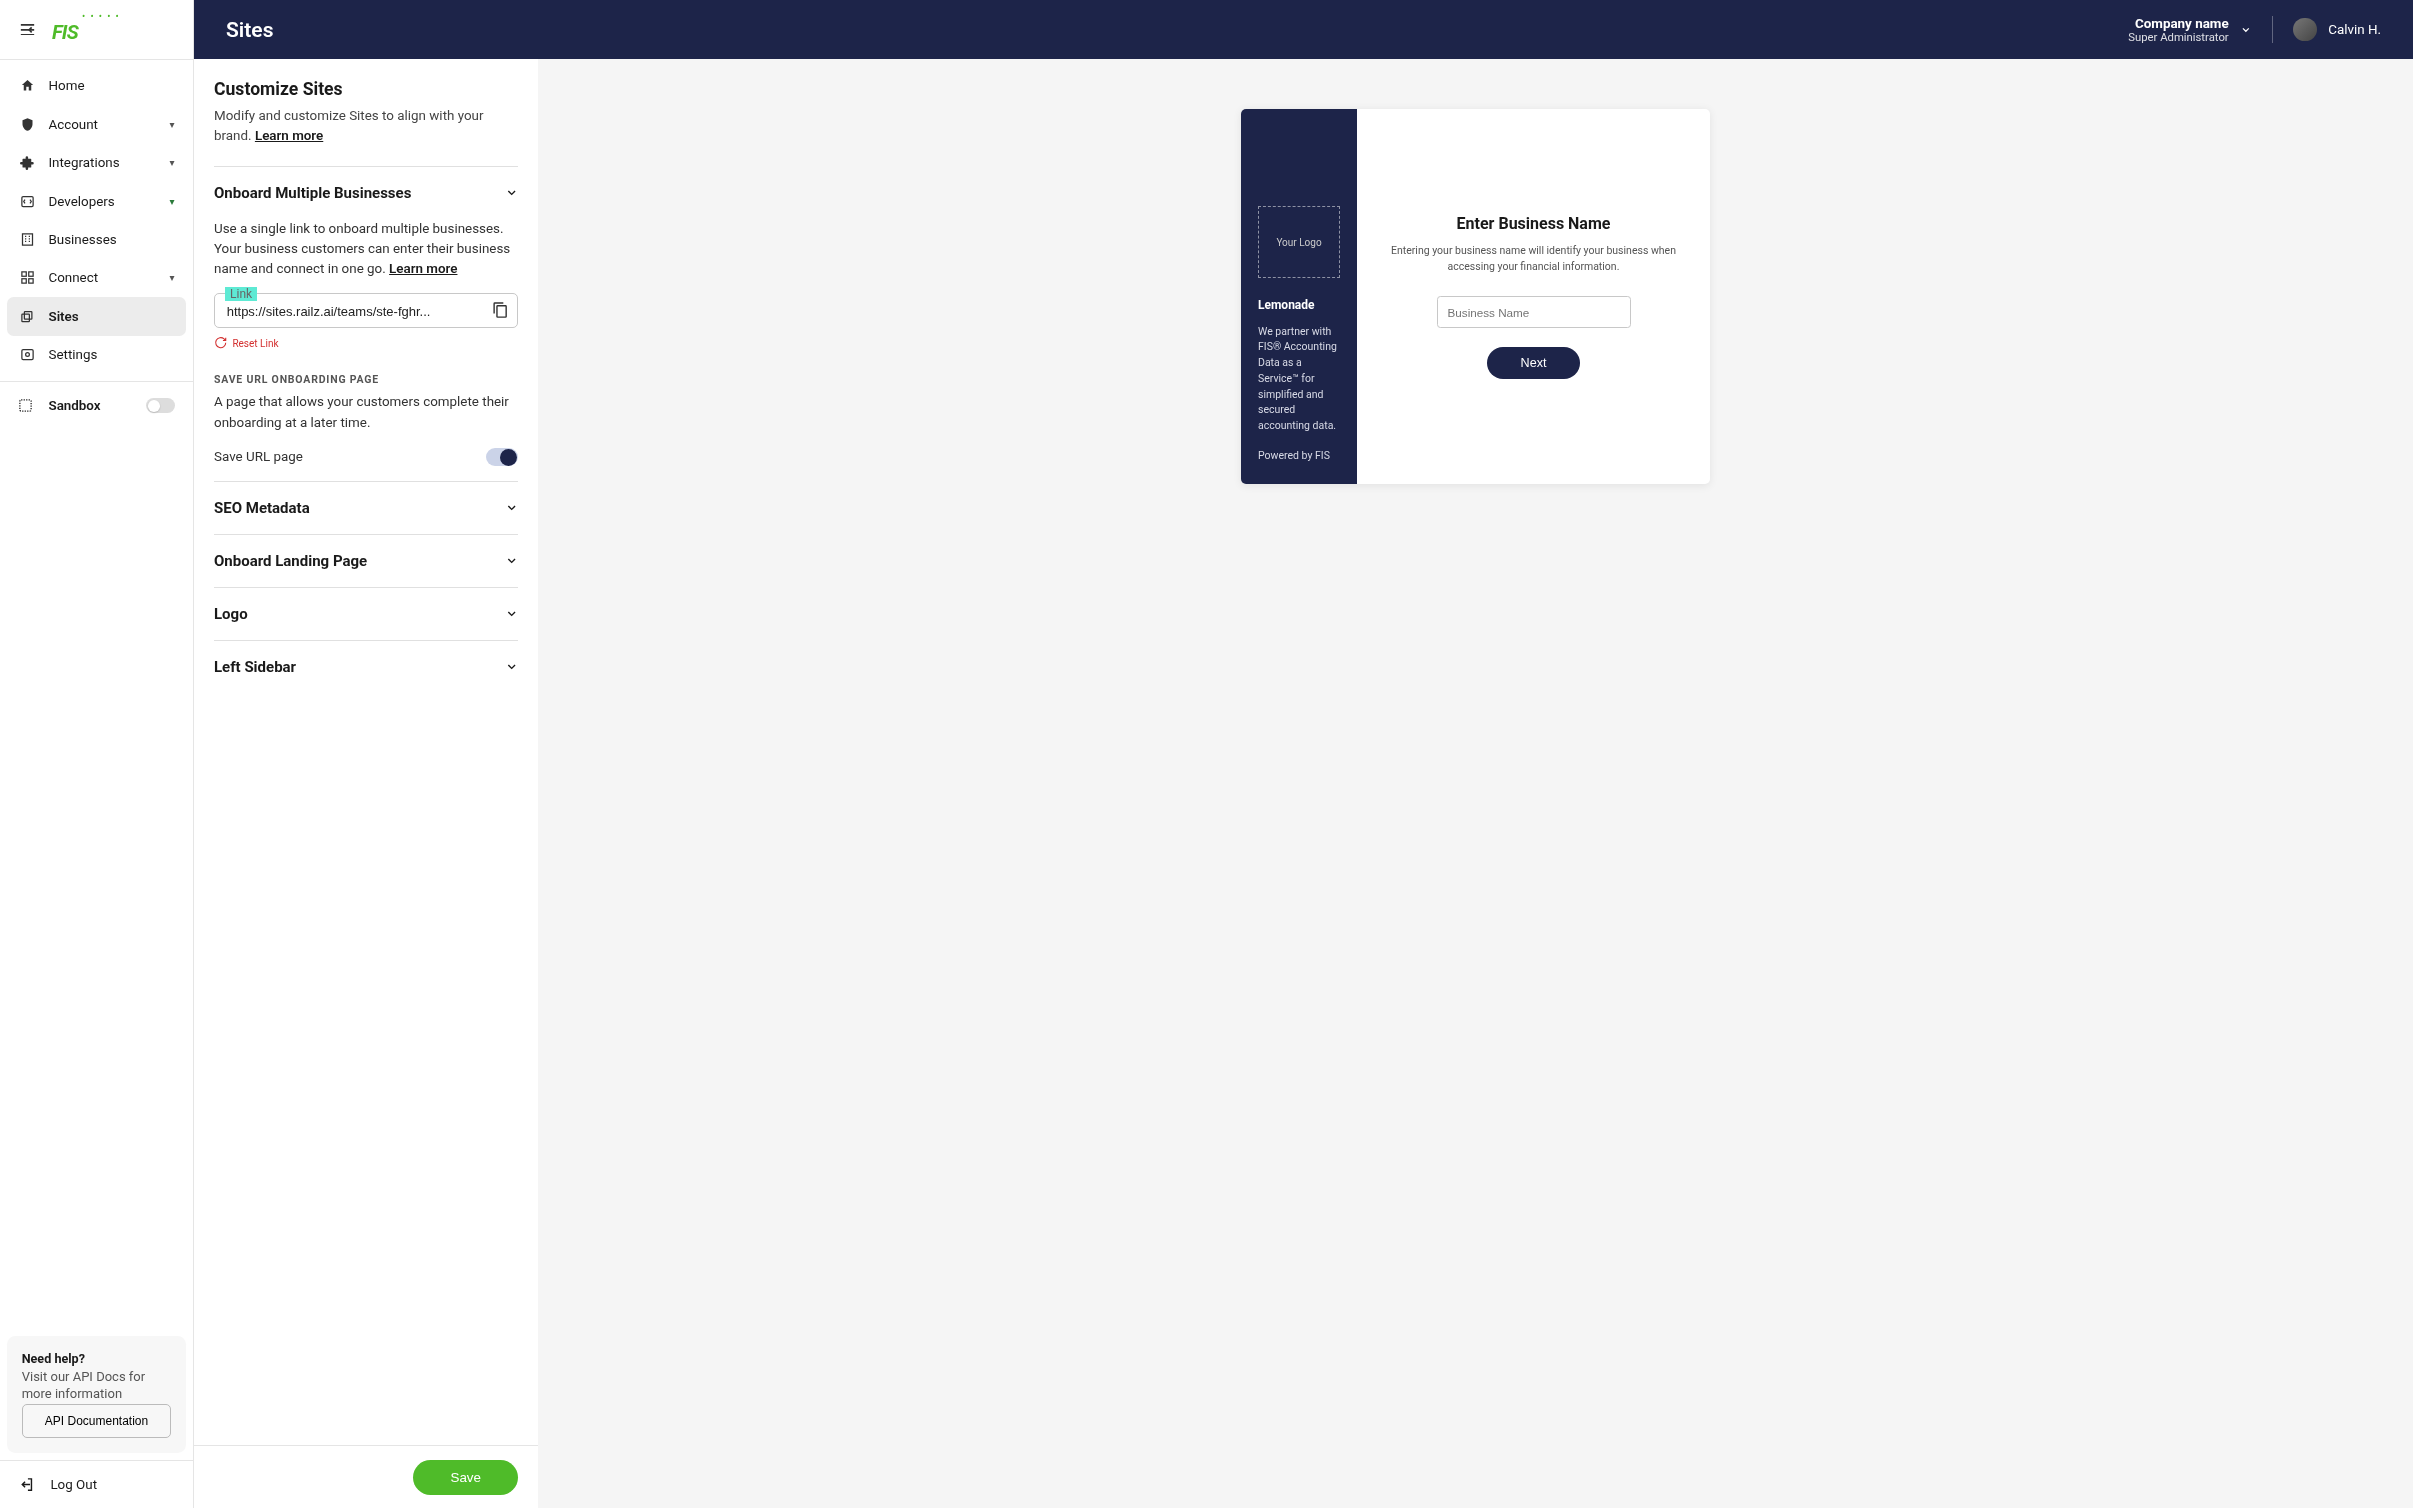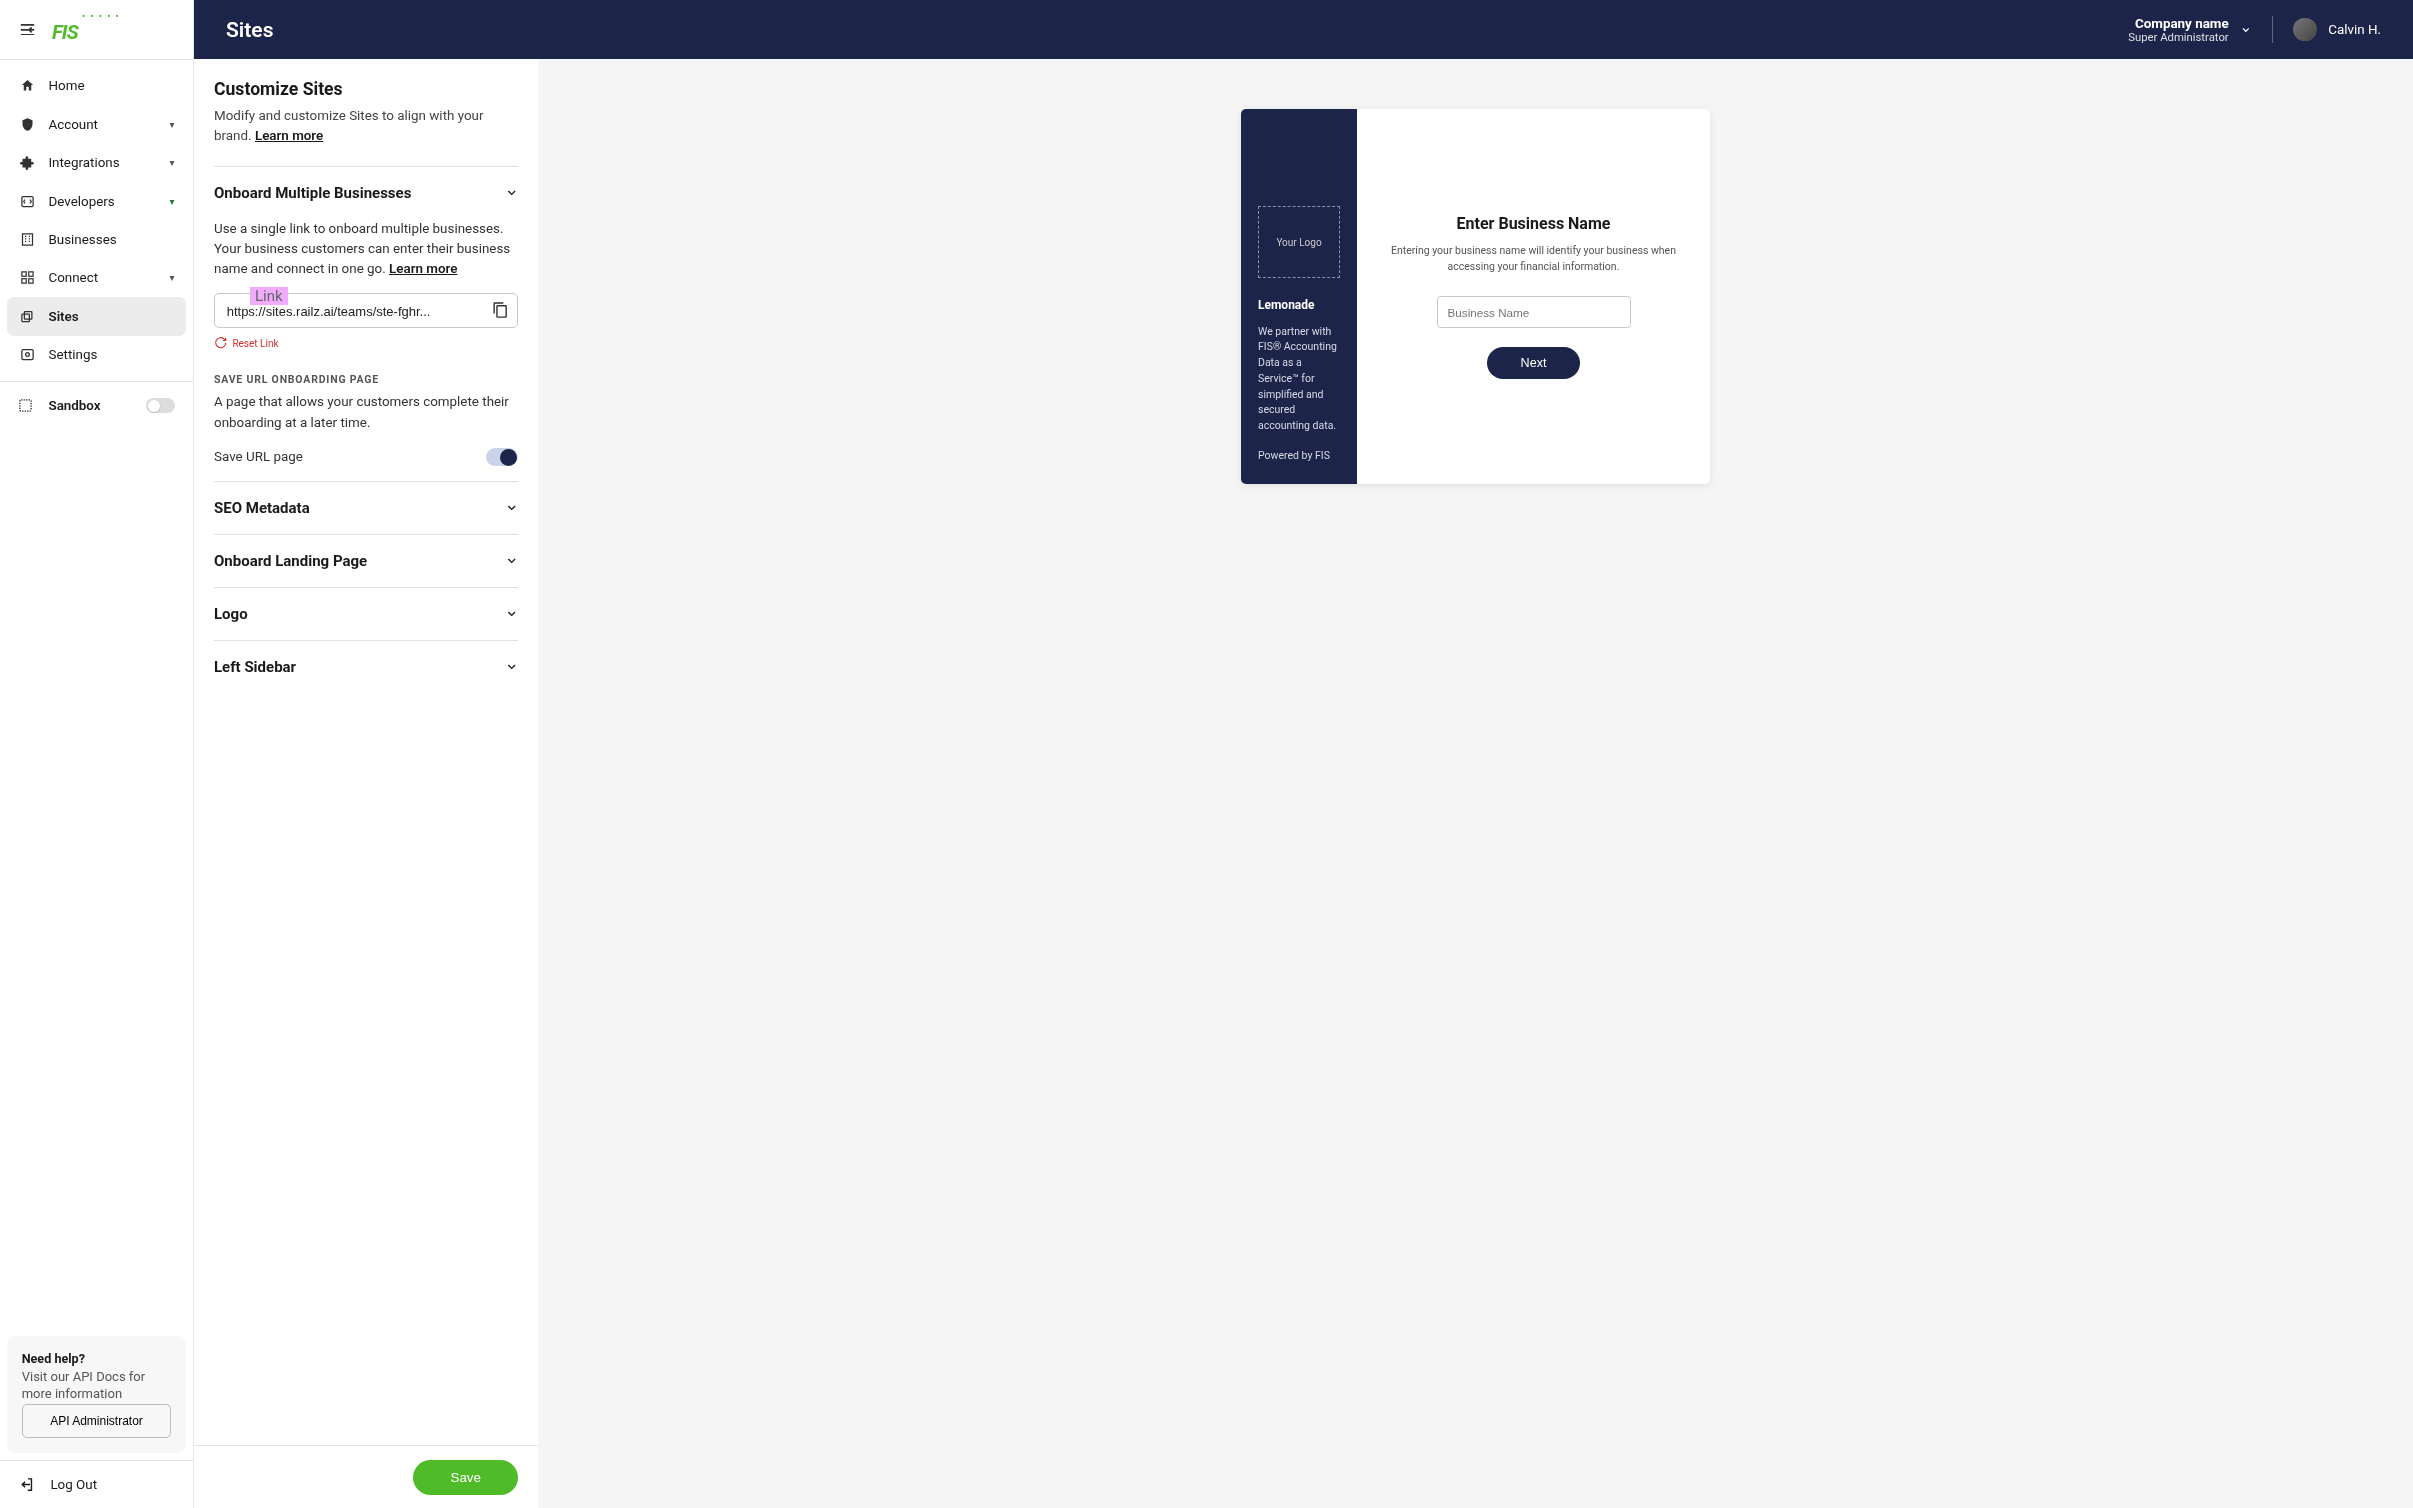"Link" .link-field label { background: #f0abfc -> #5eead4; font-size: 15px -> 12px; margin-left: 25px -> none }
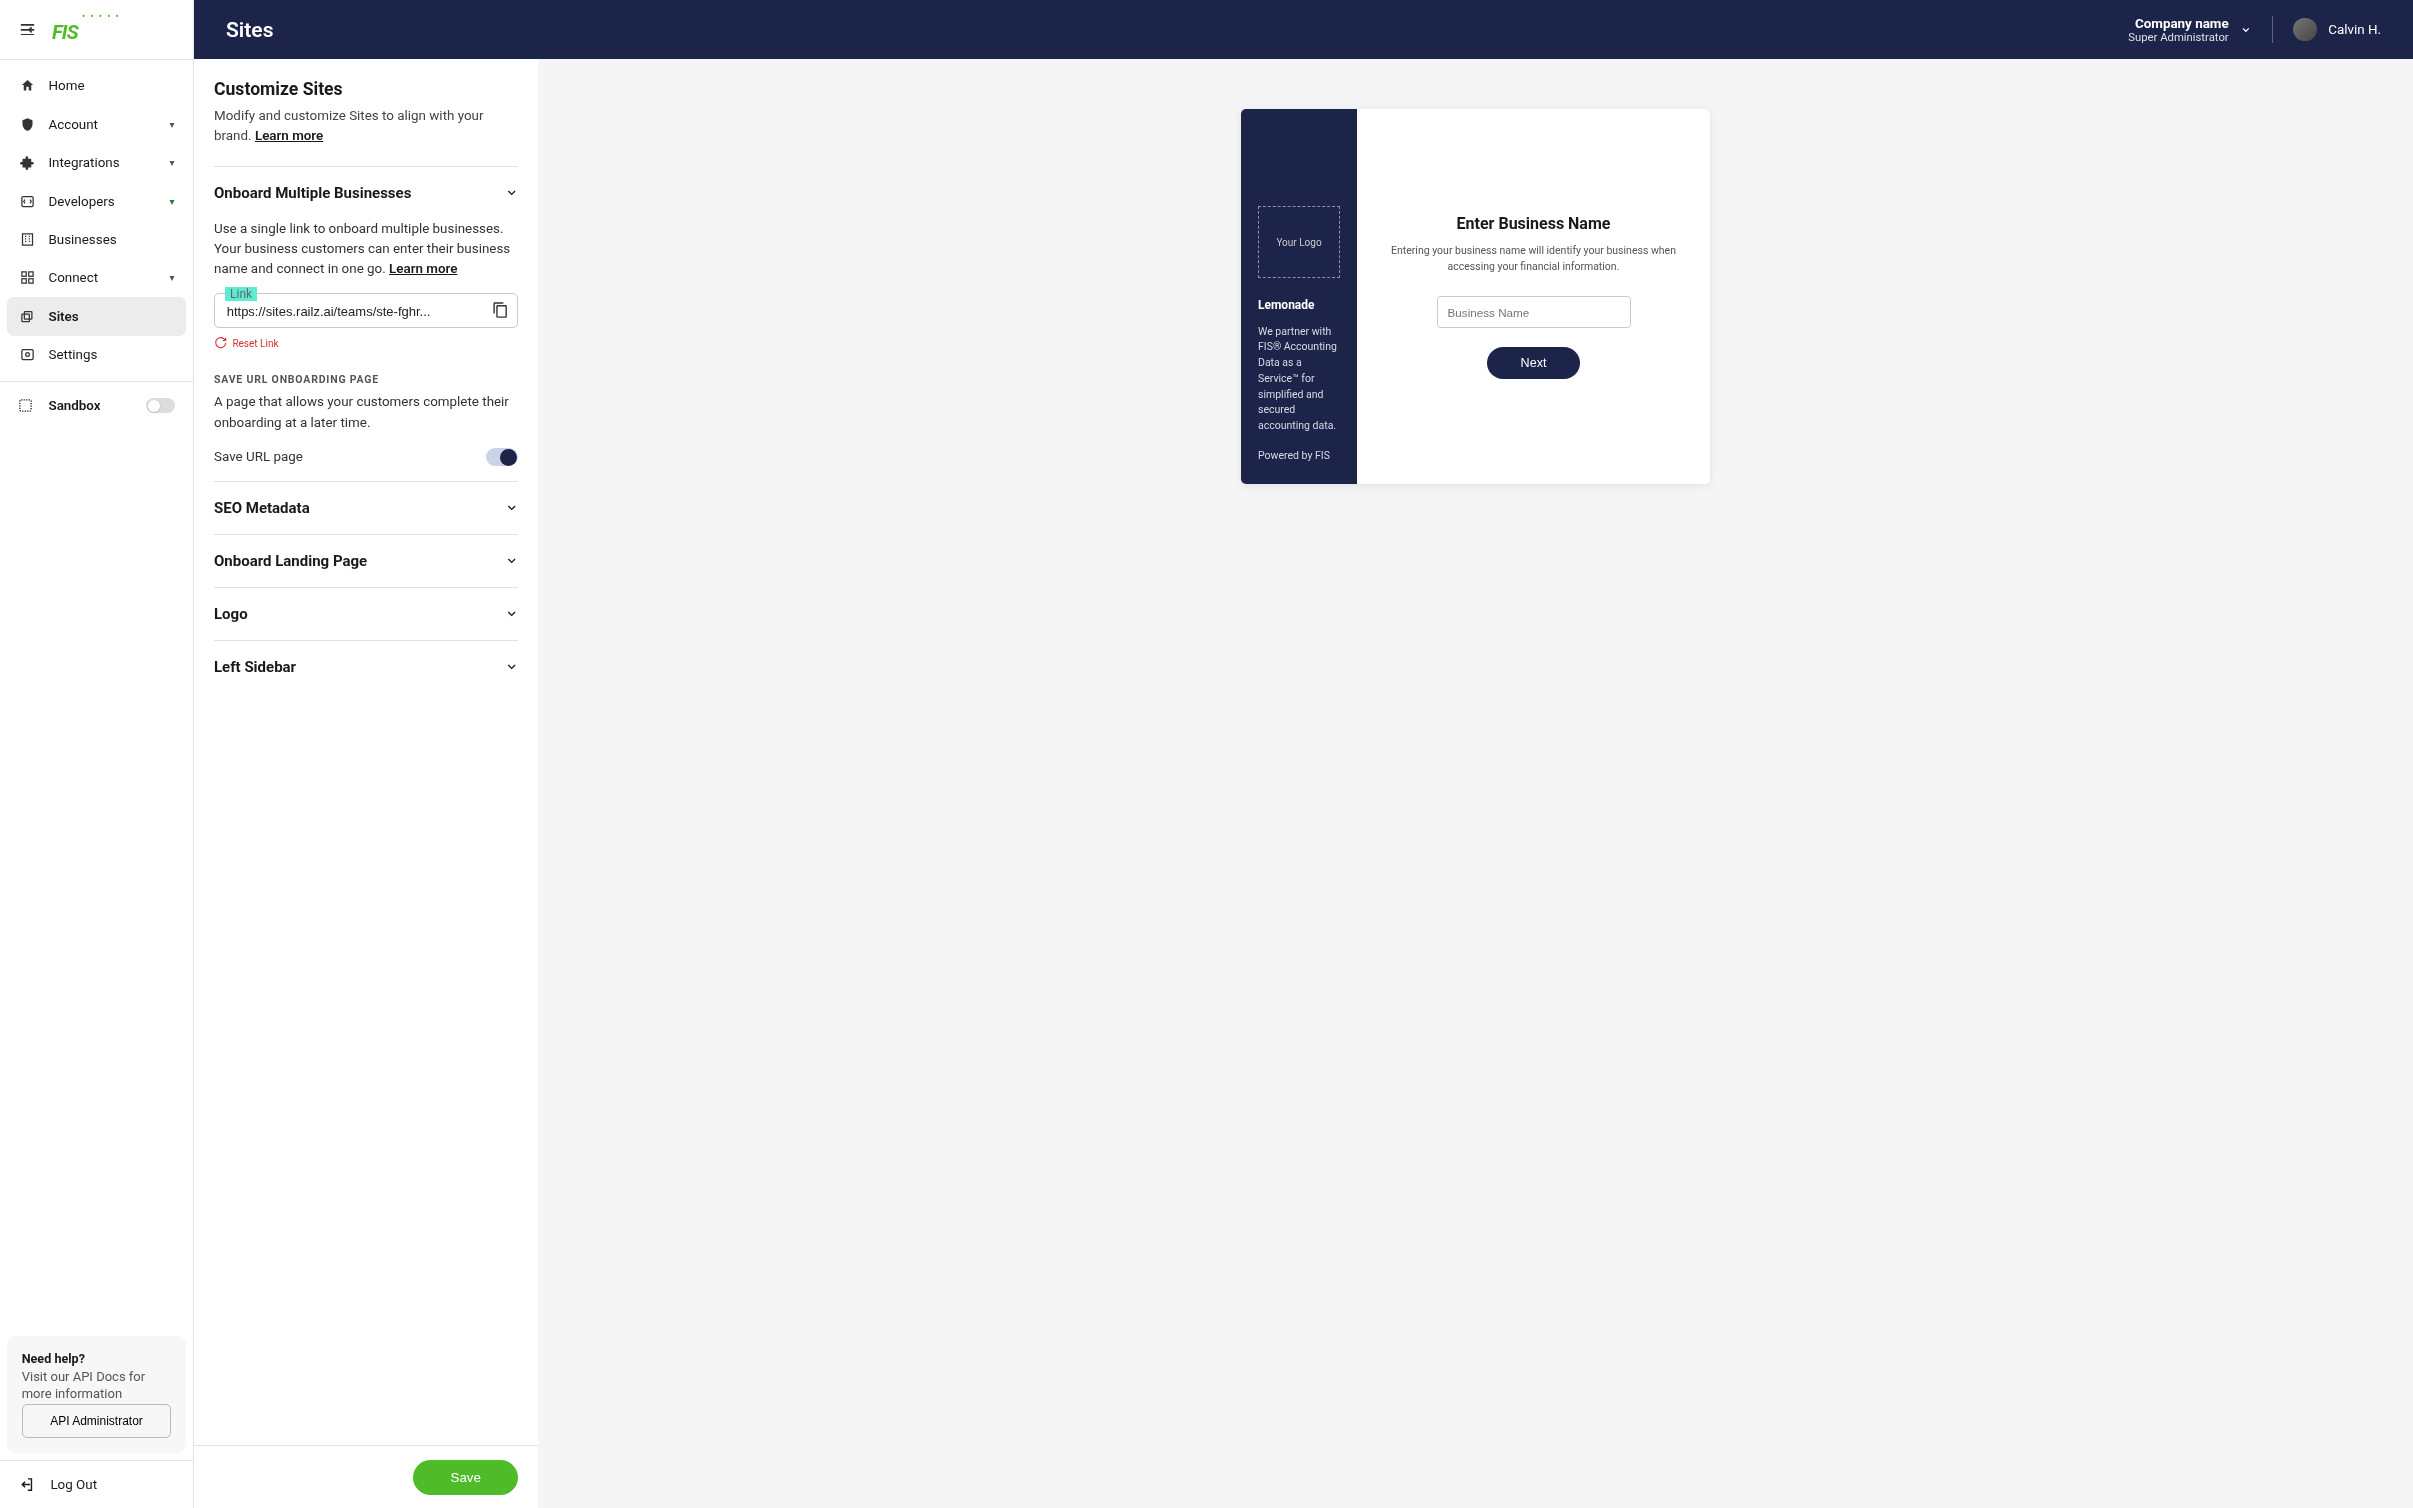"API Administrator" button { text: Administrator -> Documentation }
